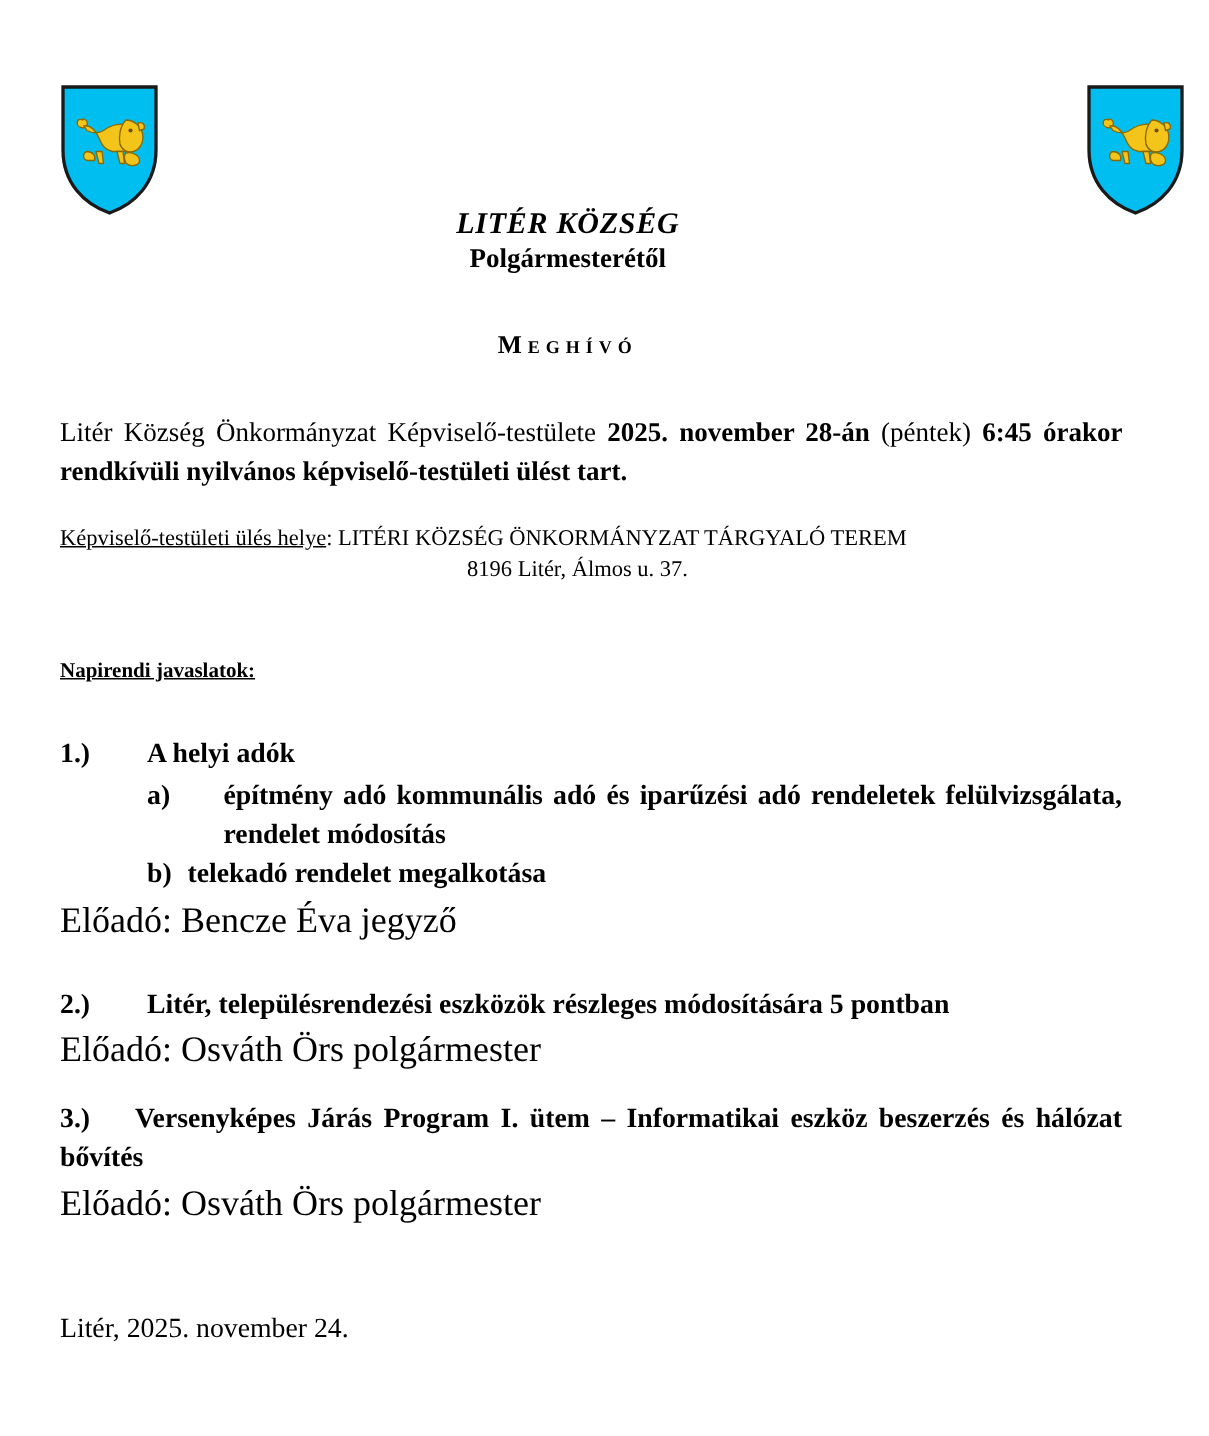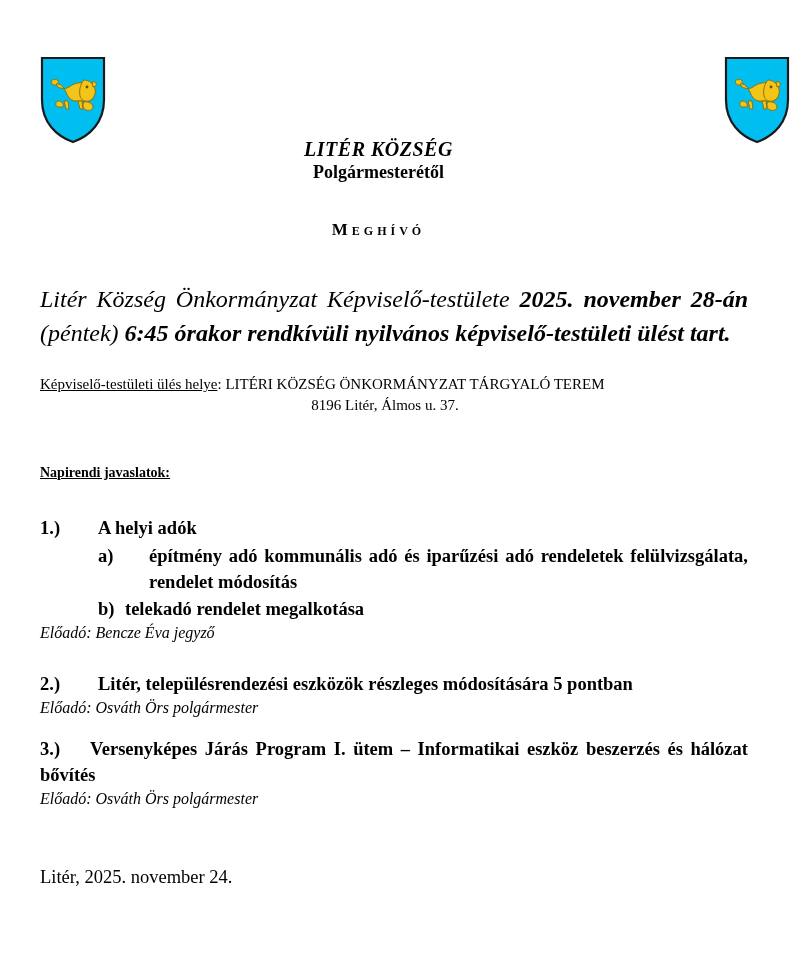"Litér Község Önkormányzat" .para { font-size: 24px -> 18px; font-style: italic -> none }
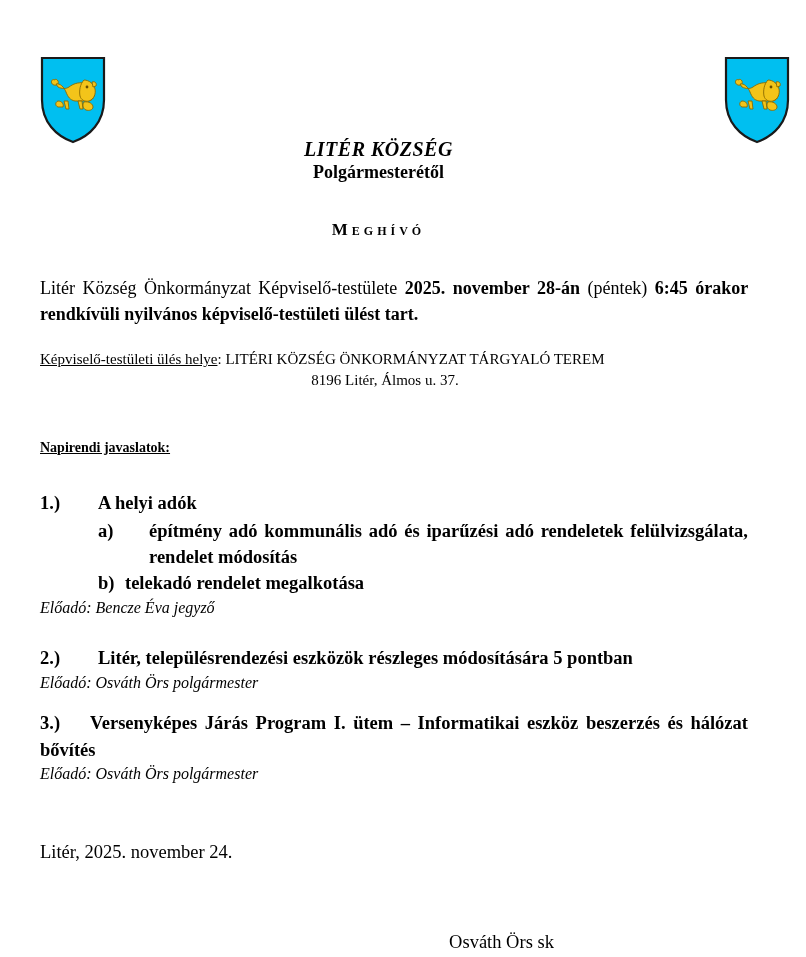"Előadó: Bencze Éva jegyző" .presenter { font-size: 16px -> 24px; font-style: italic -> none }
